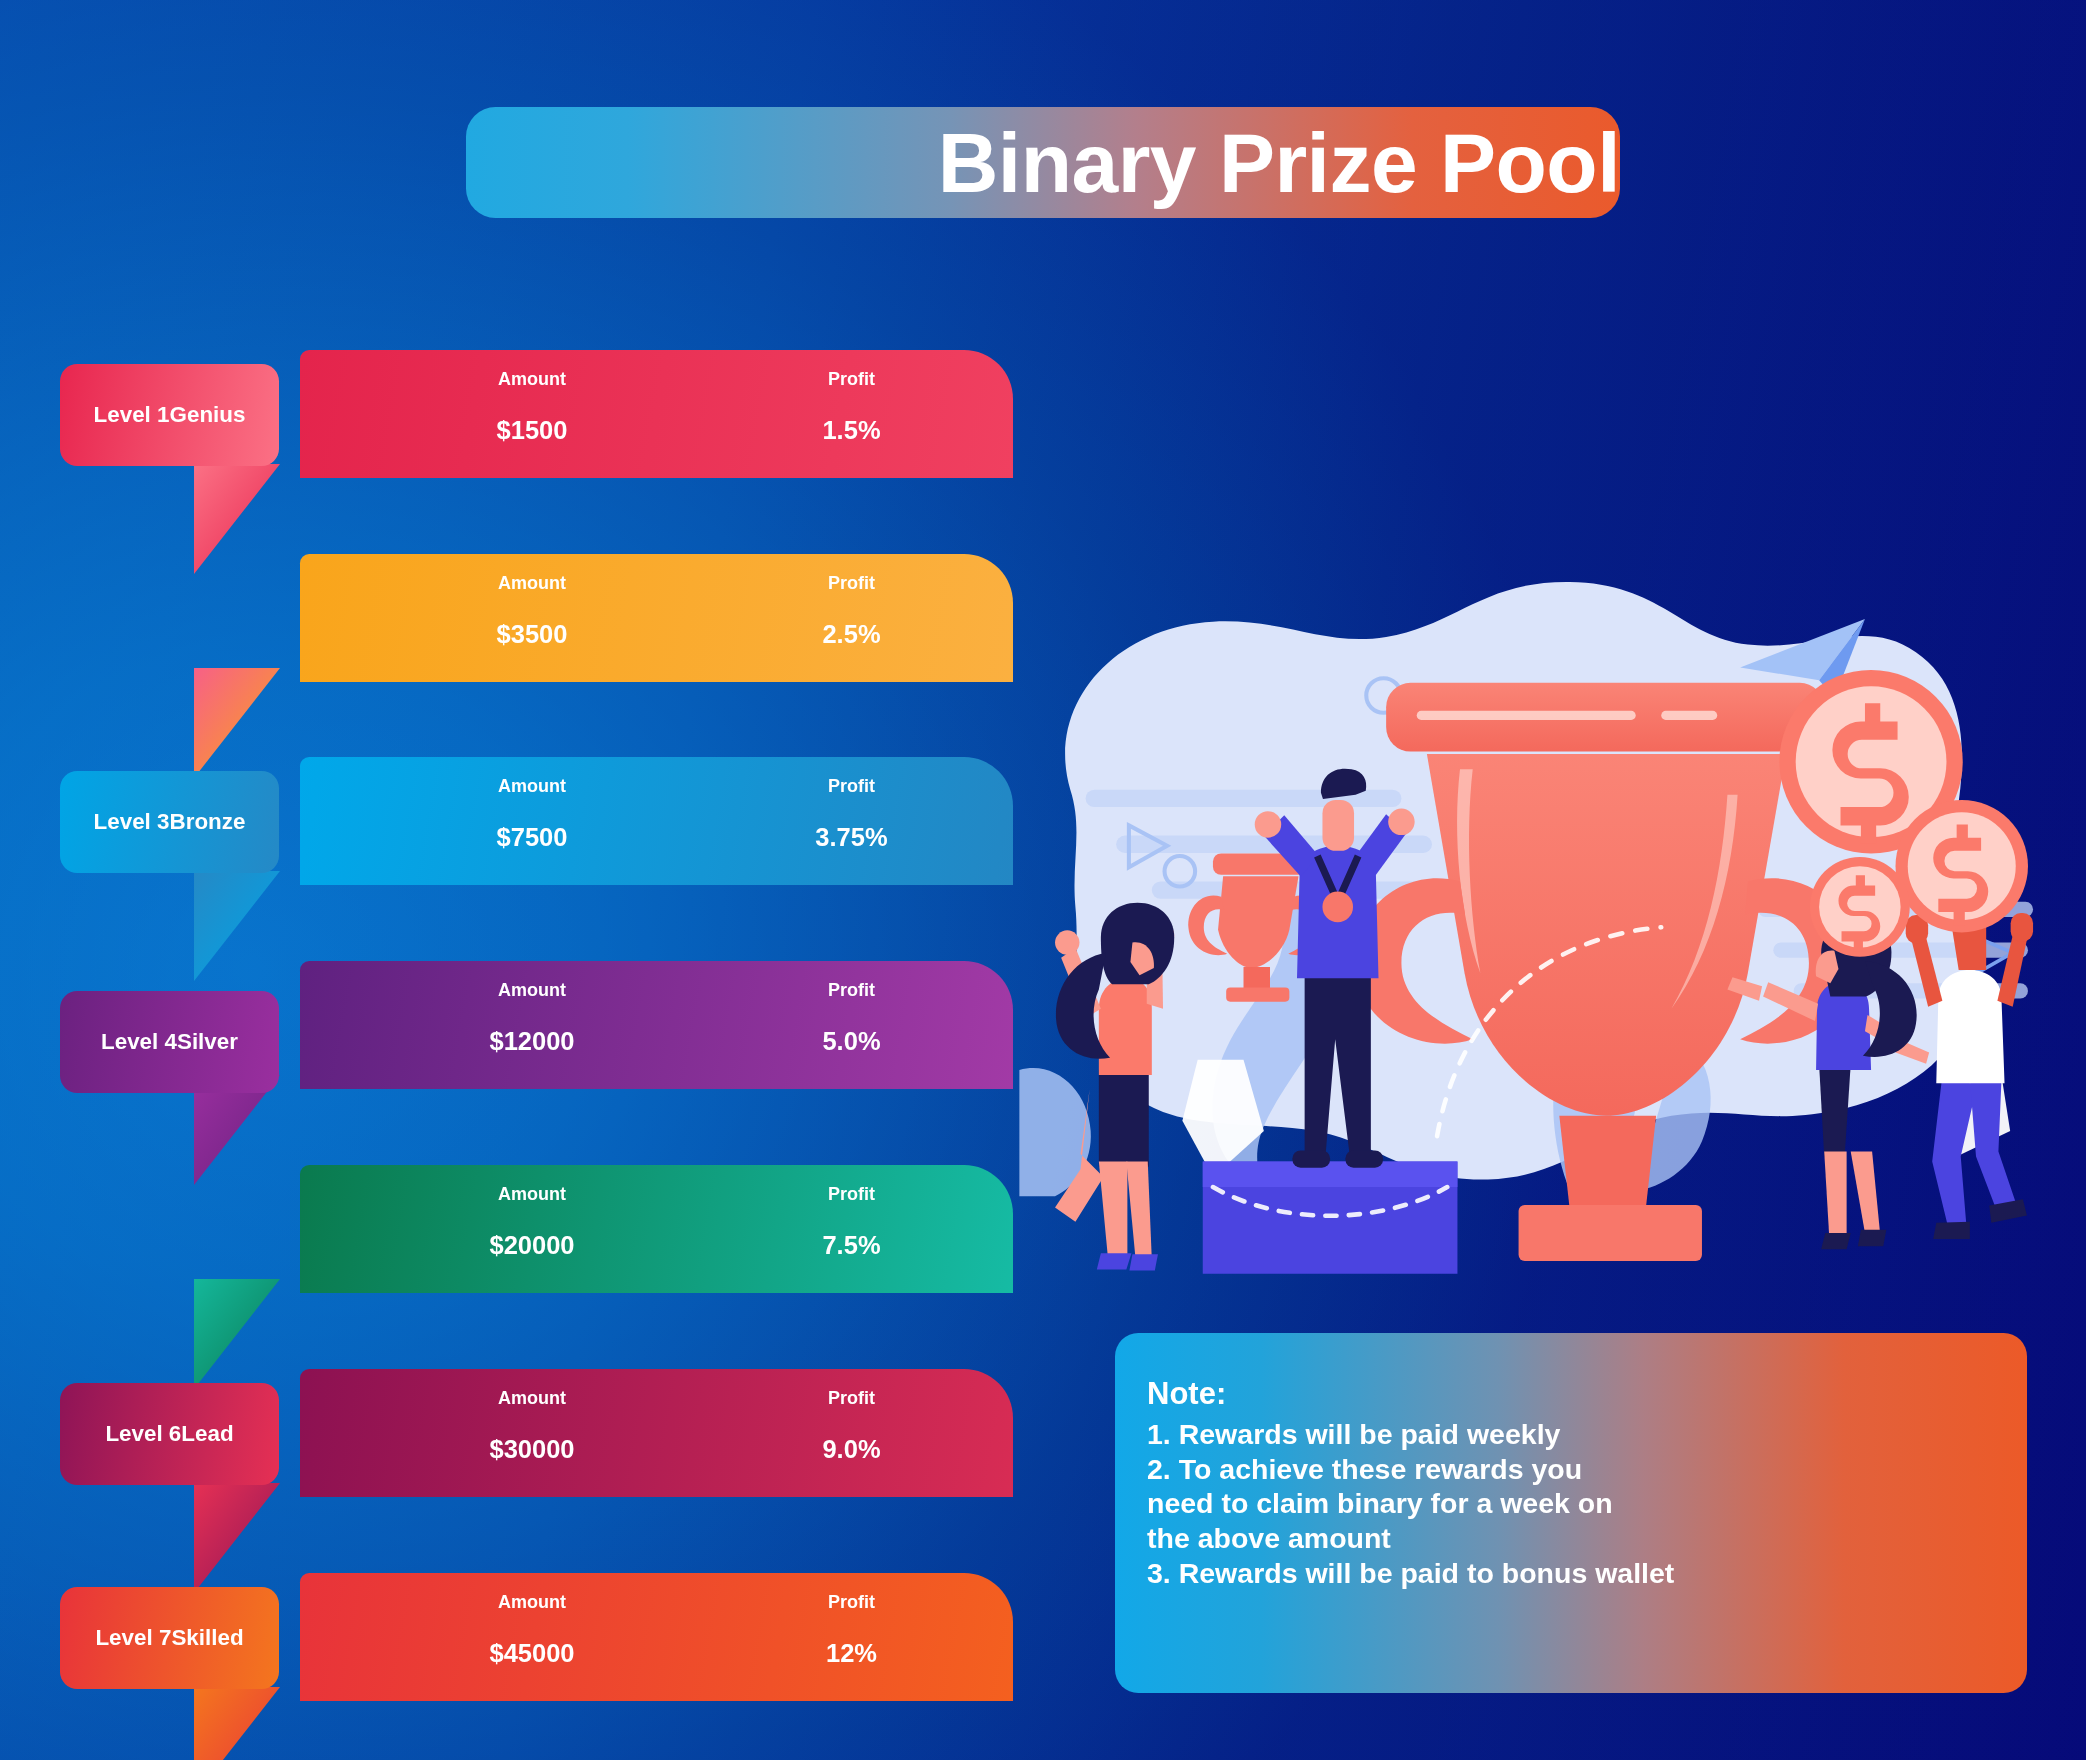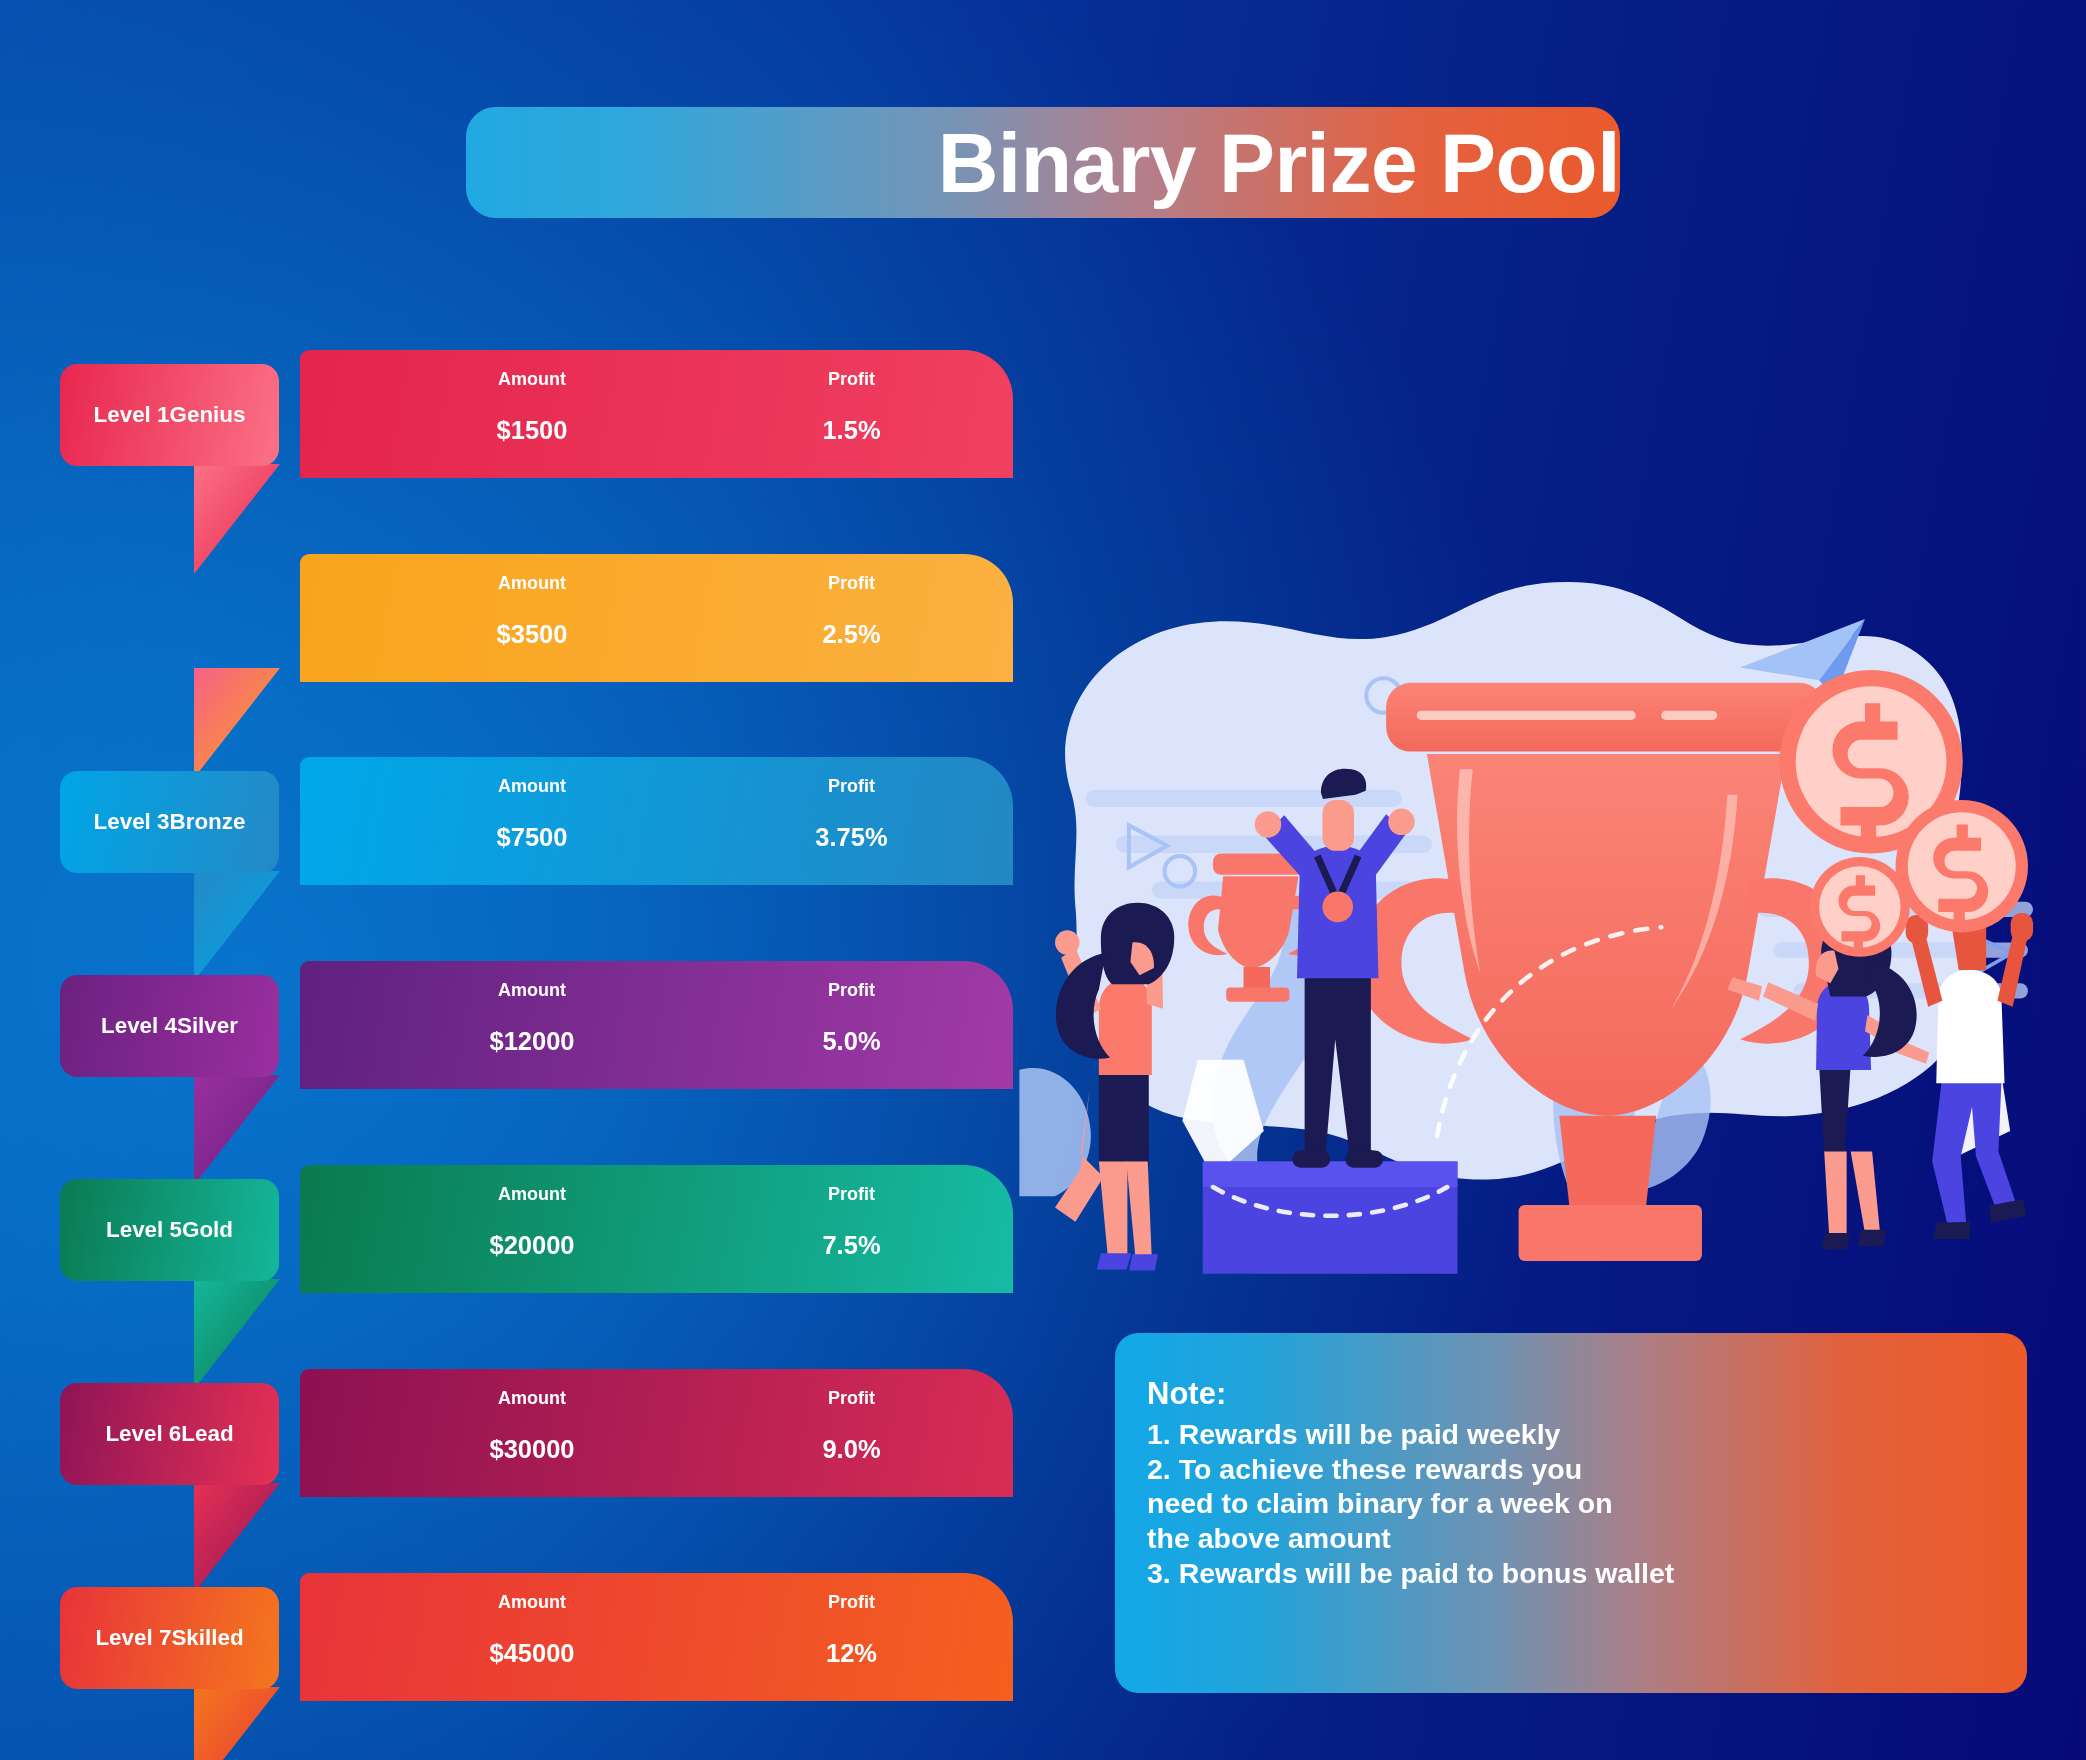"Level 4" div.tab { margin-top: none -> 16px }
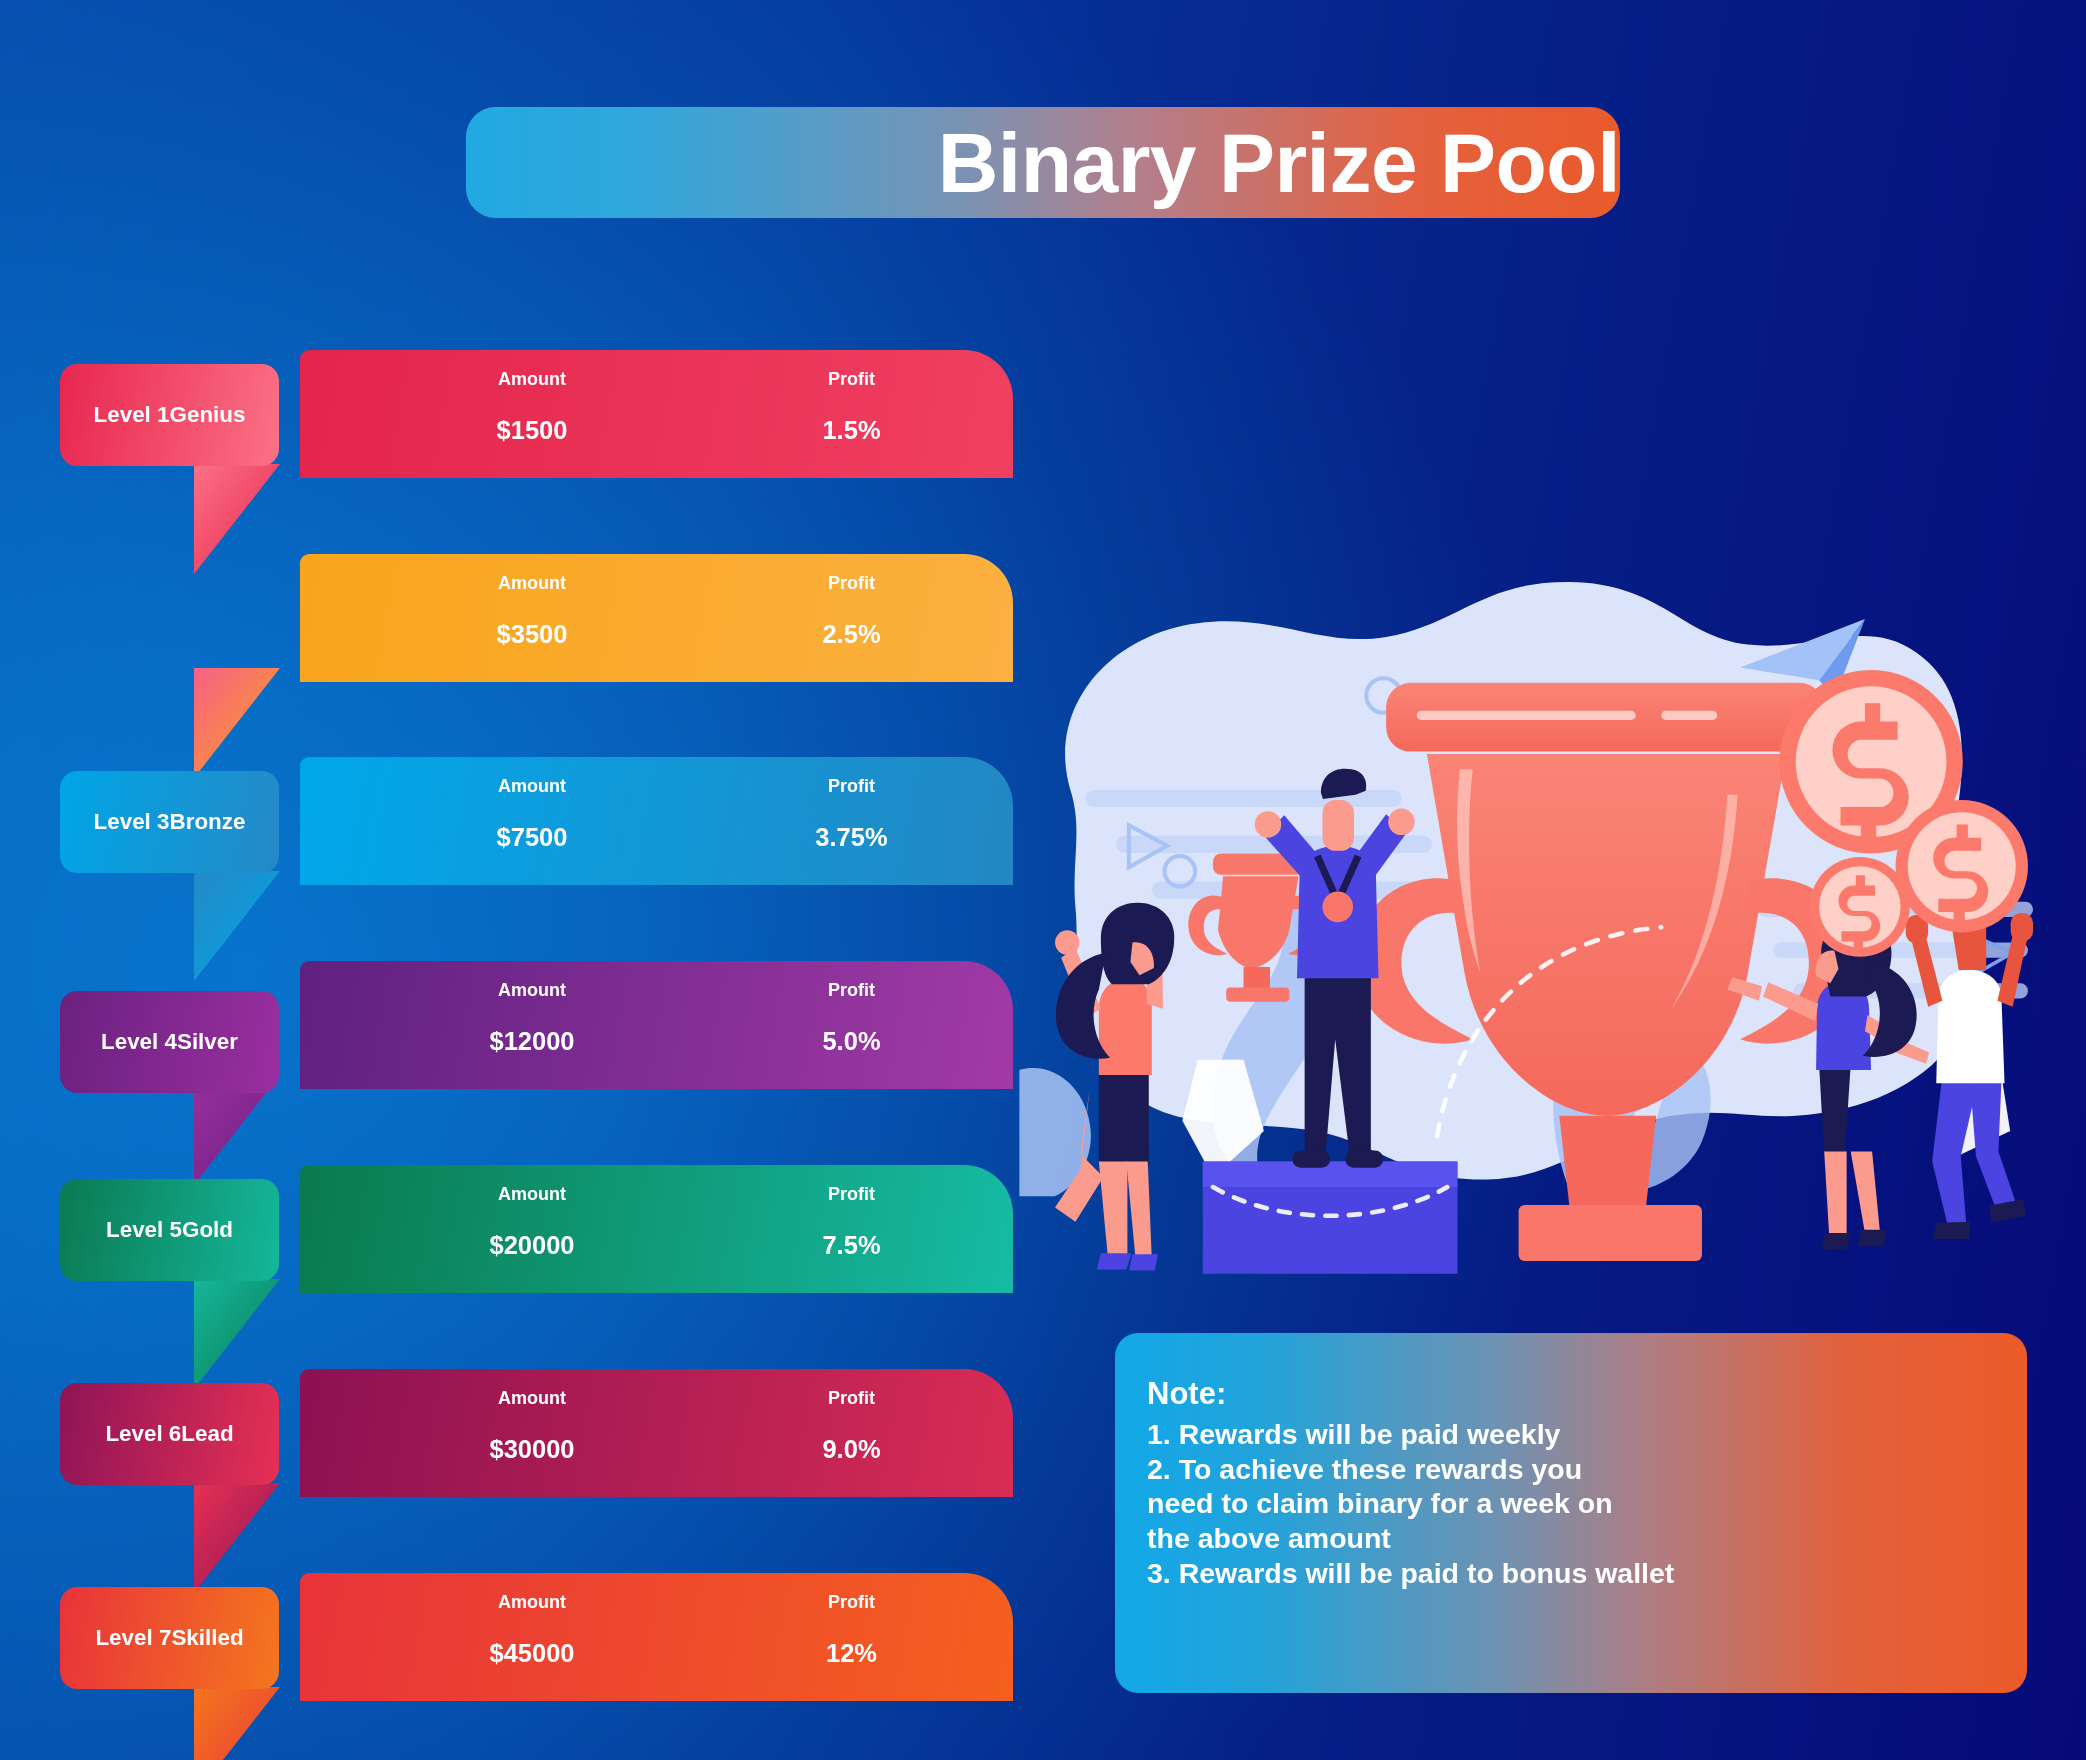"Level 5" div.tab { html: <div> <span>Level 5</span> <span>Gold</span> </div> -> none }
